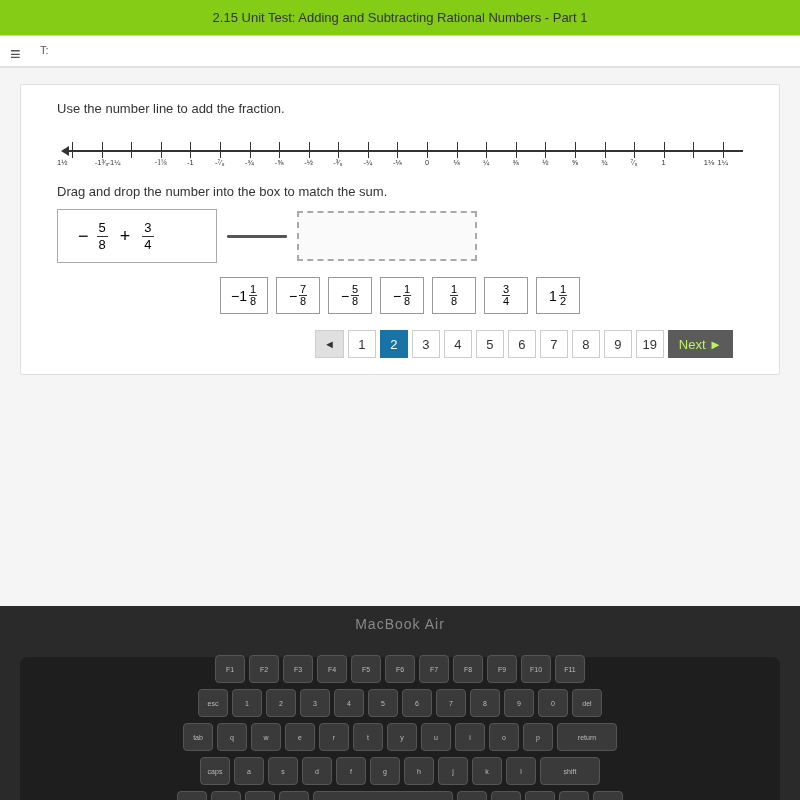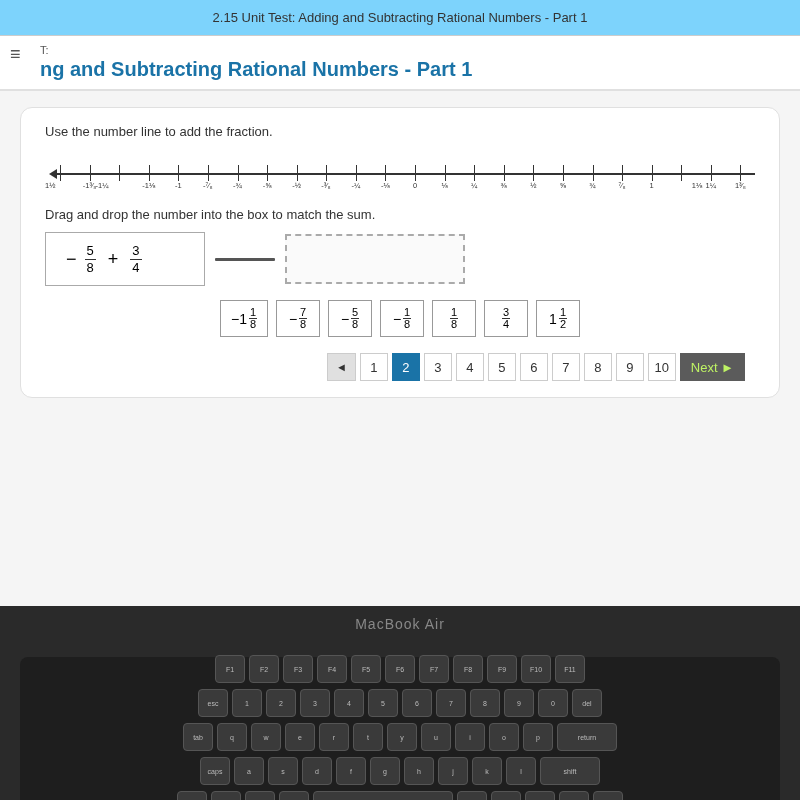"2.15 Unit Test: Adding and" .browser-top-bar { background: #7dd3fc -> #84cc16 }
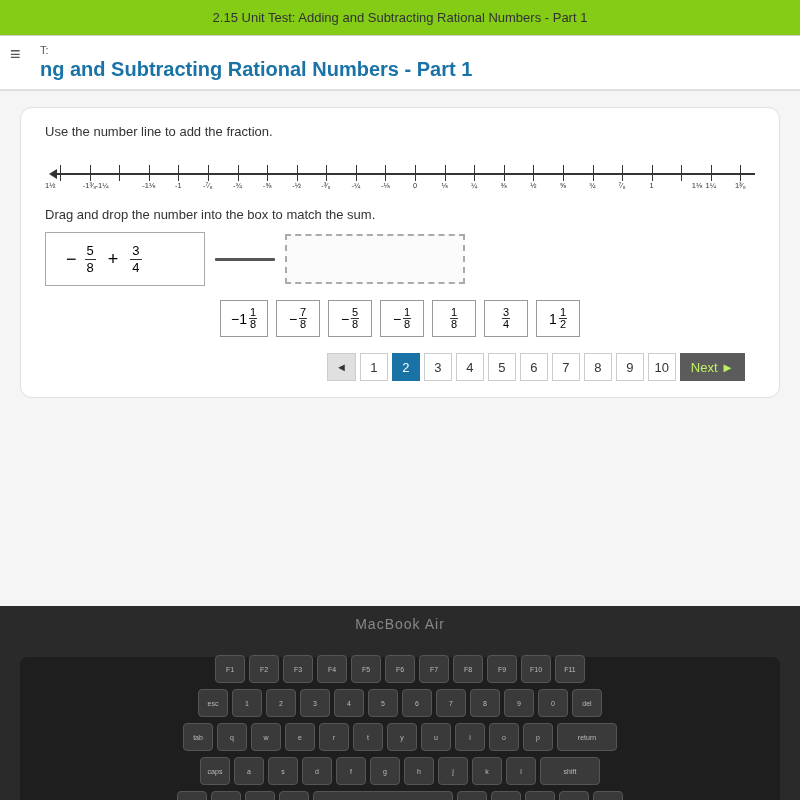"ng and Subtracting Rational Numbers" div.main-title { html: <div>ng and Subtracting Rational Numbers - Part 1</div> -> none }
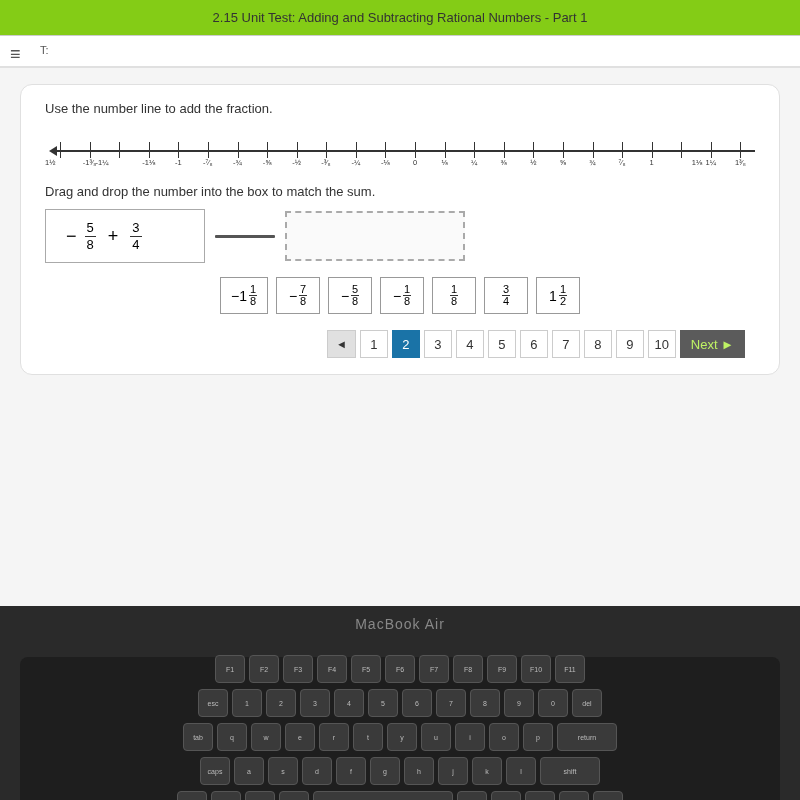"Use the number line to" .question-container { border-radius: 12px -> 2px; padding: 16px 24px -> 16px 36px }
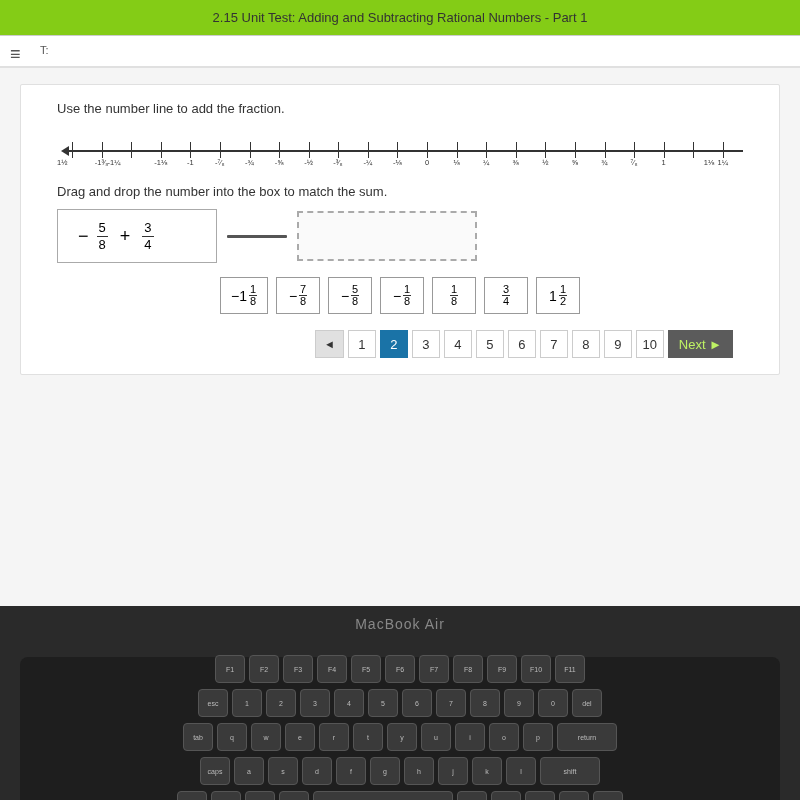"-1⅛" div.tick-label { font-family: none -> Liberation Serif, serif }
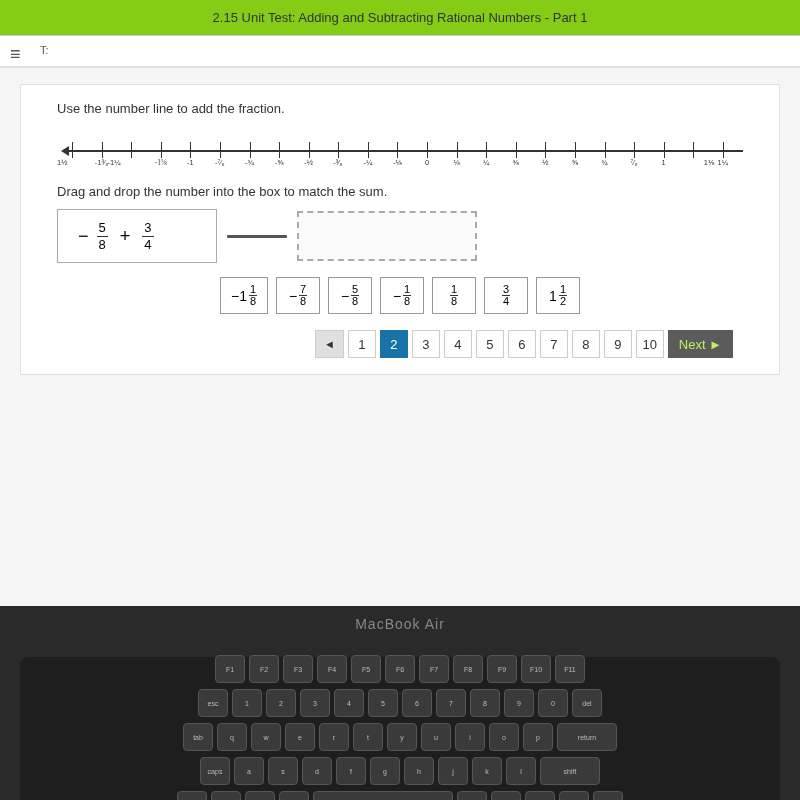"10" div.page-btn { text: 10 -> 19 }
